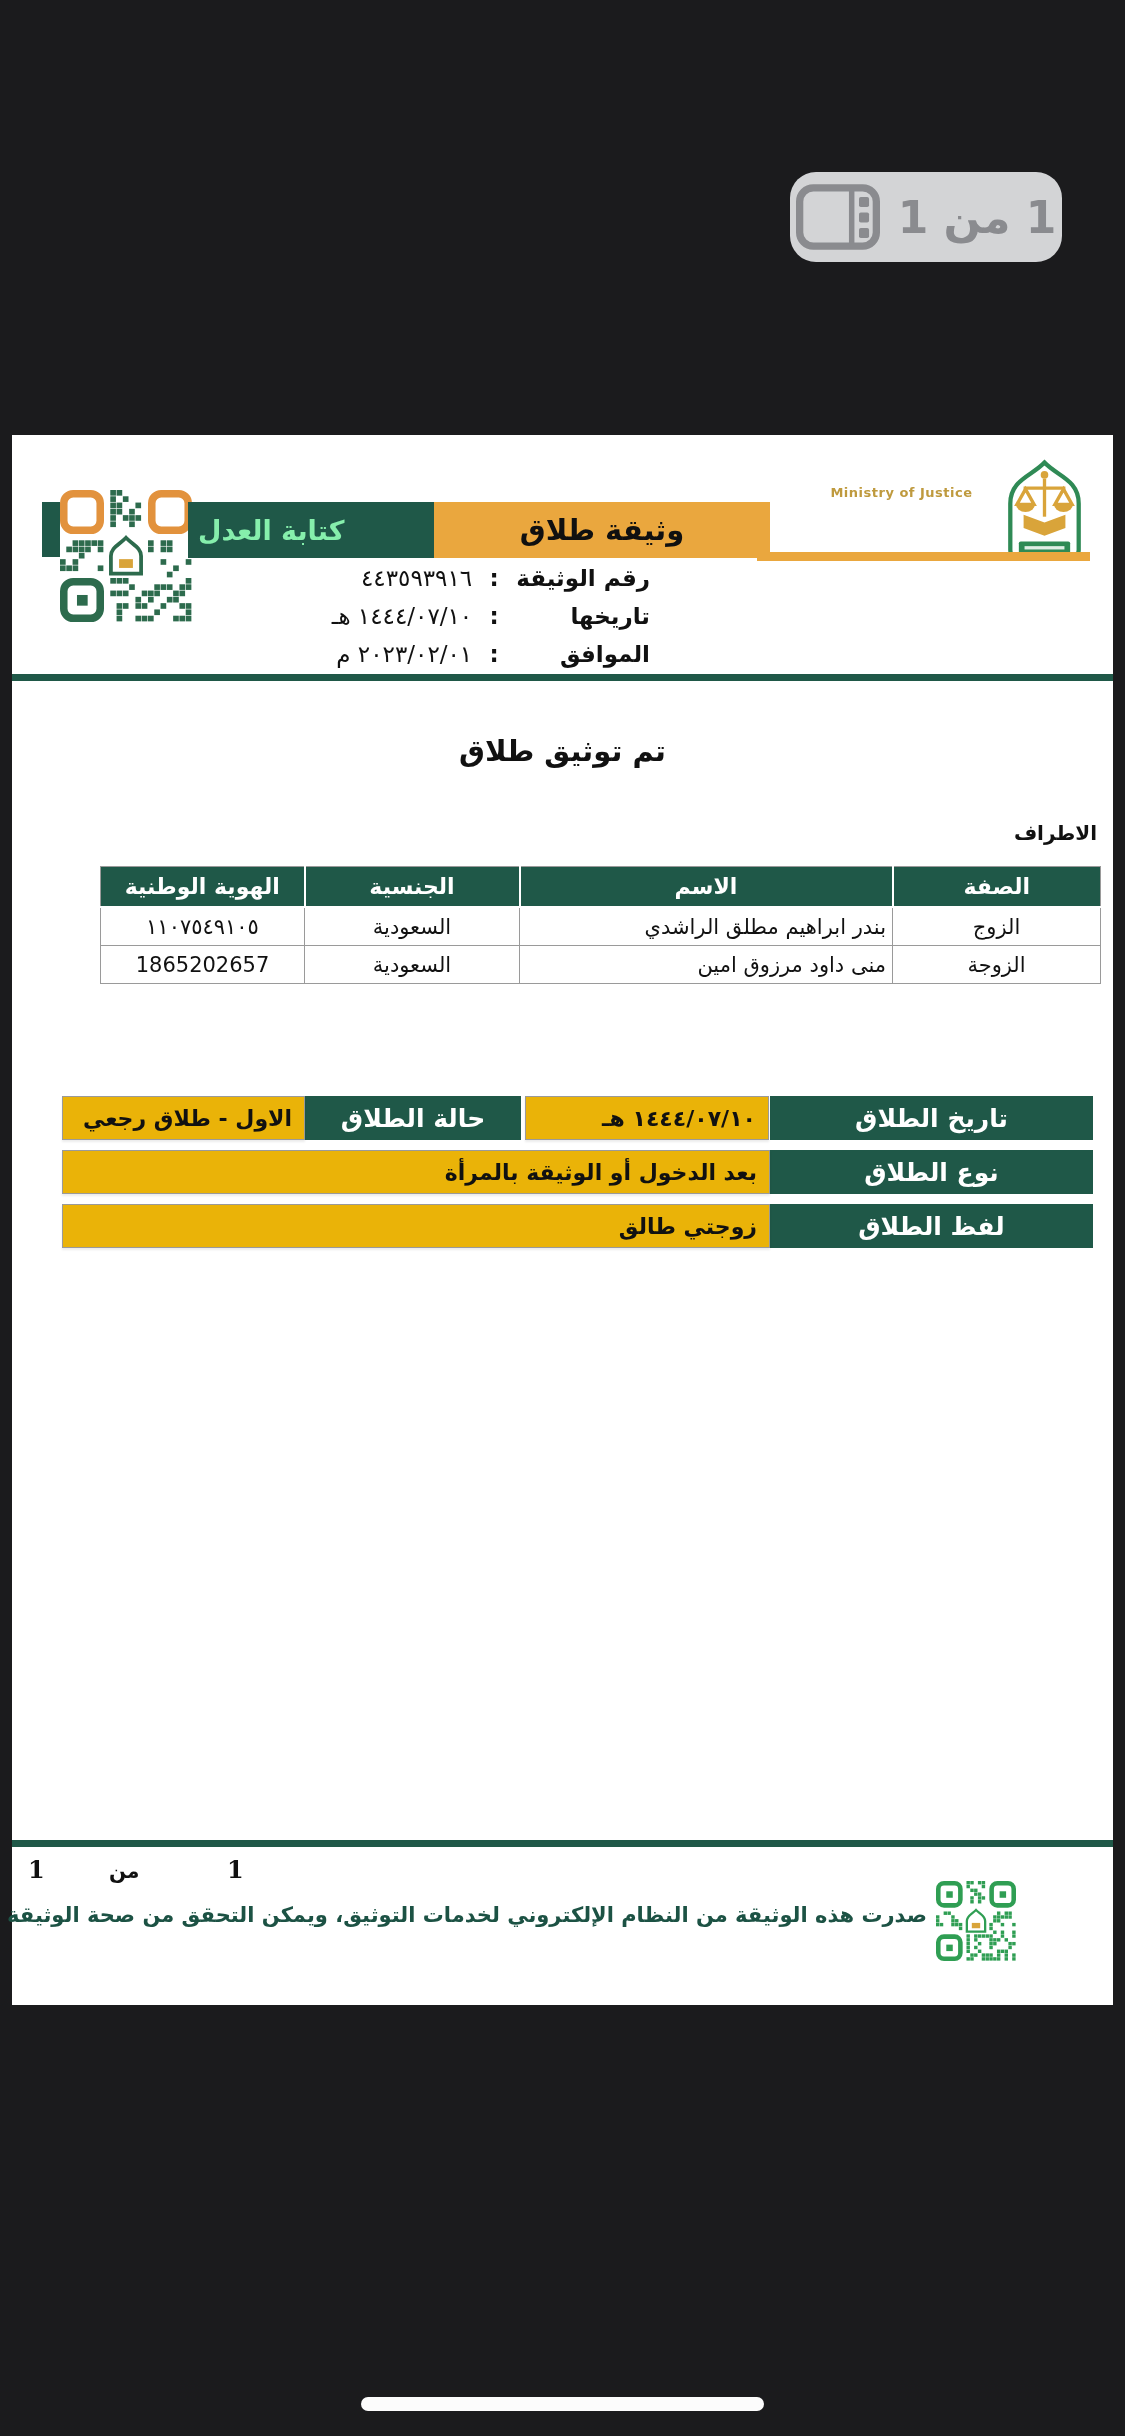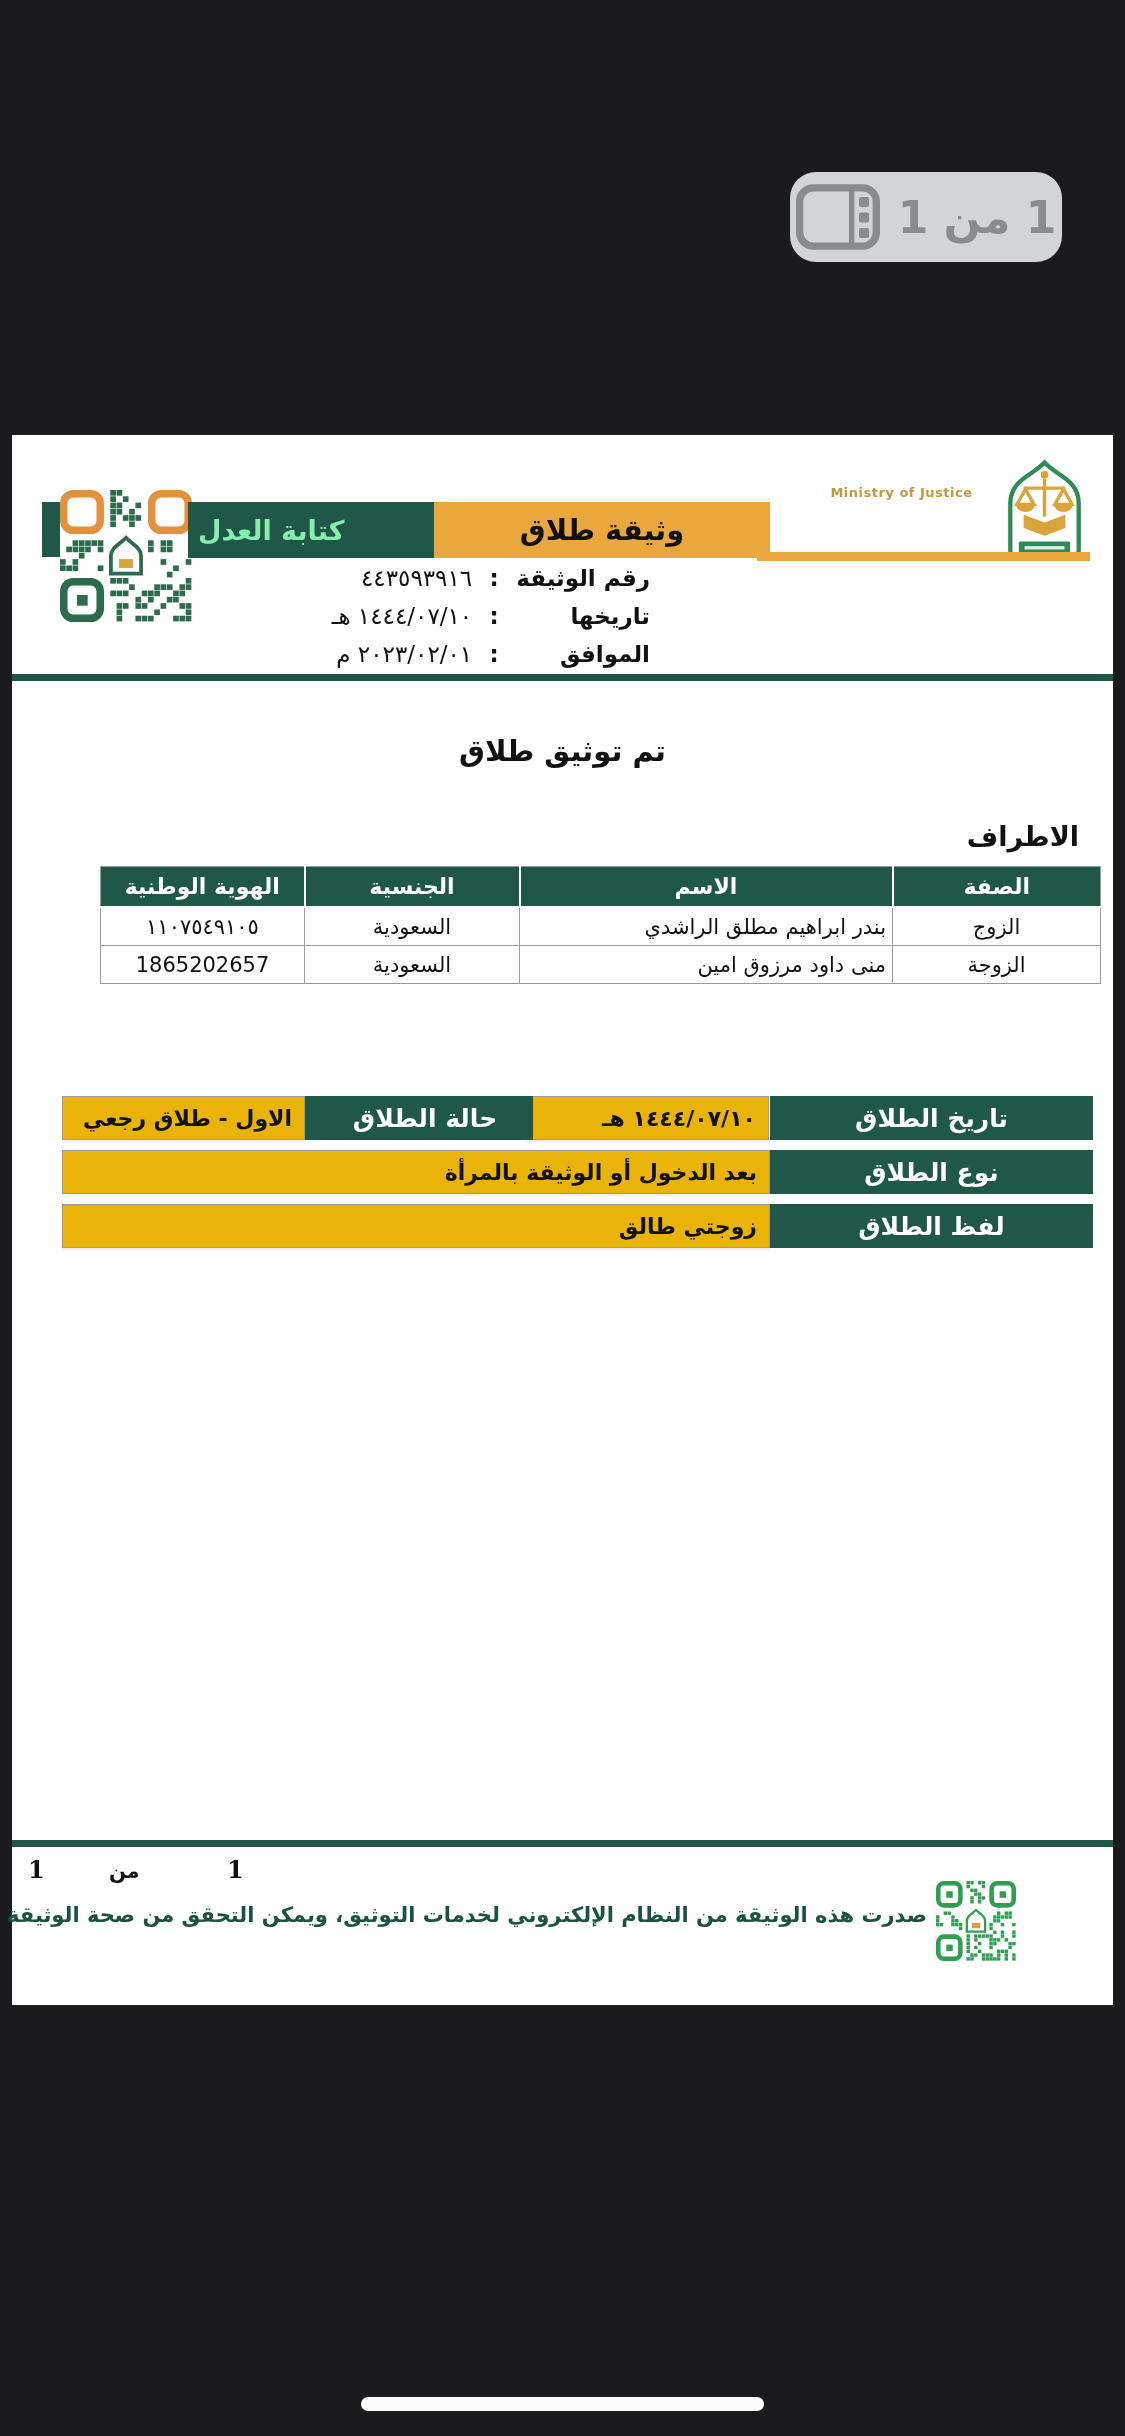"الاطراف" .parties-label { font-size: 27px -> 20px; right: 34px -> 16px }
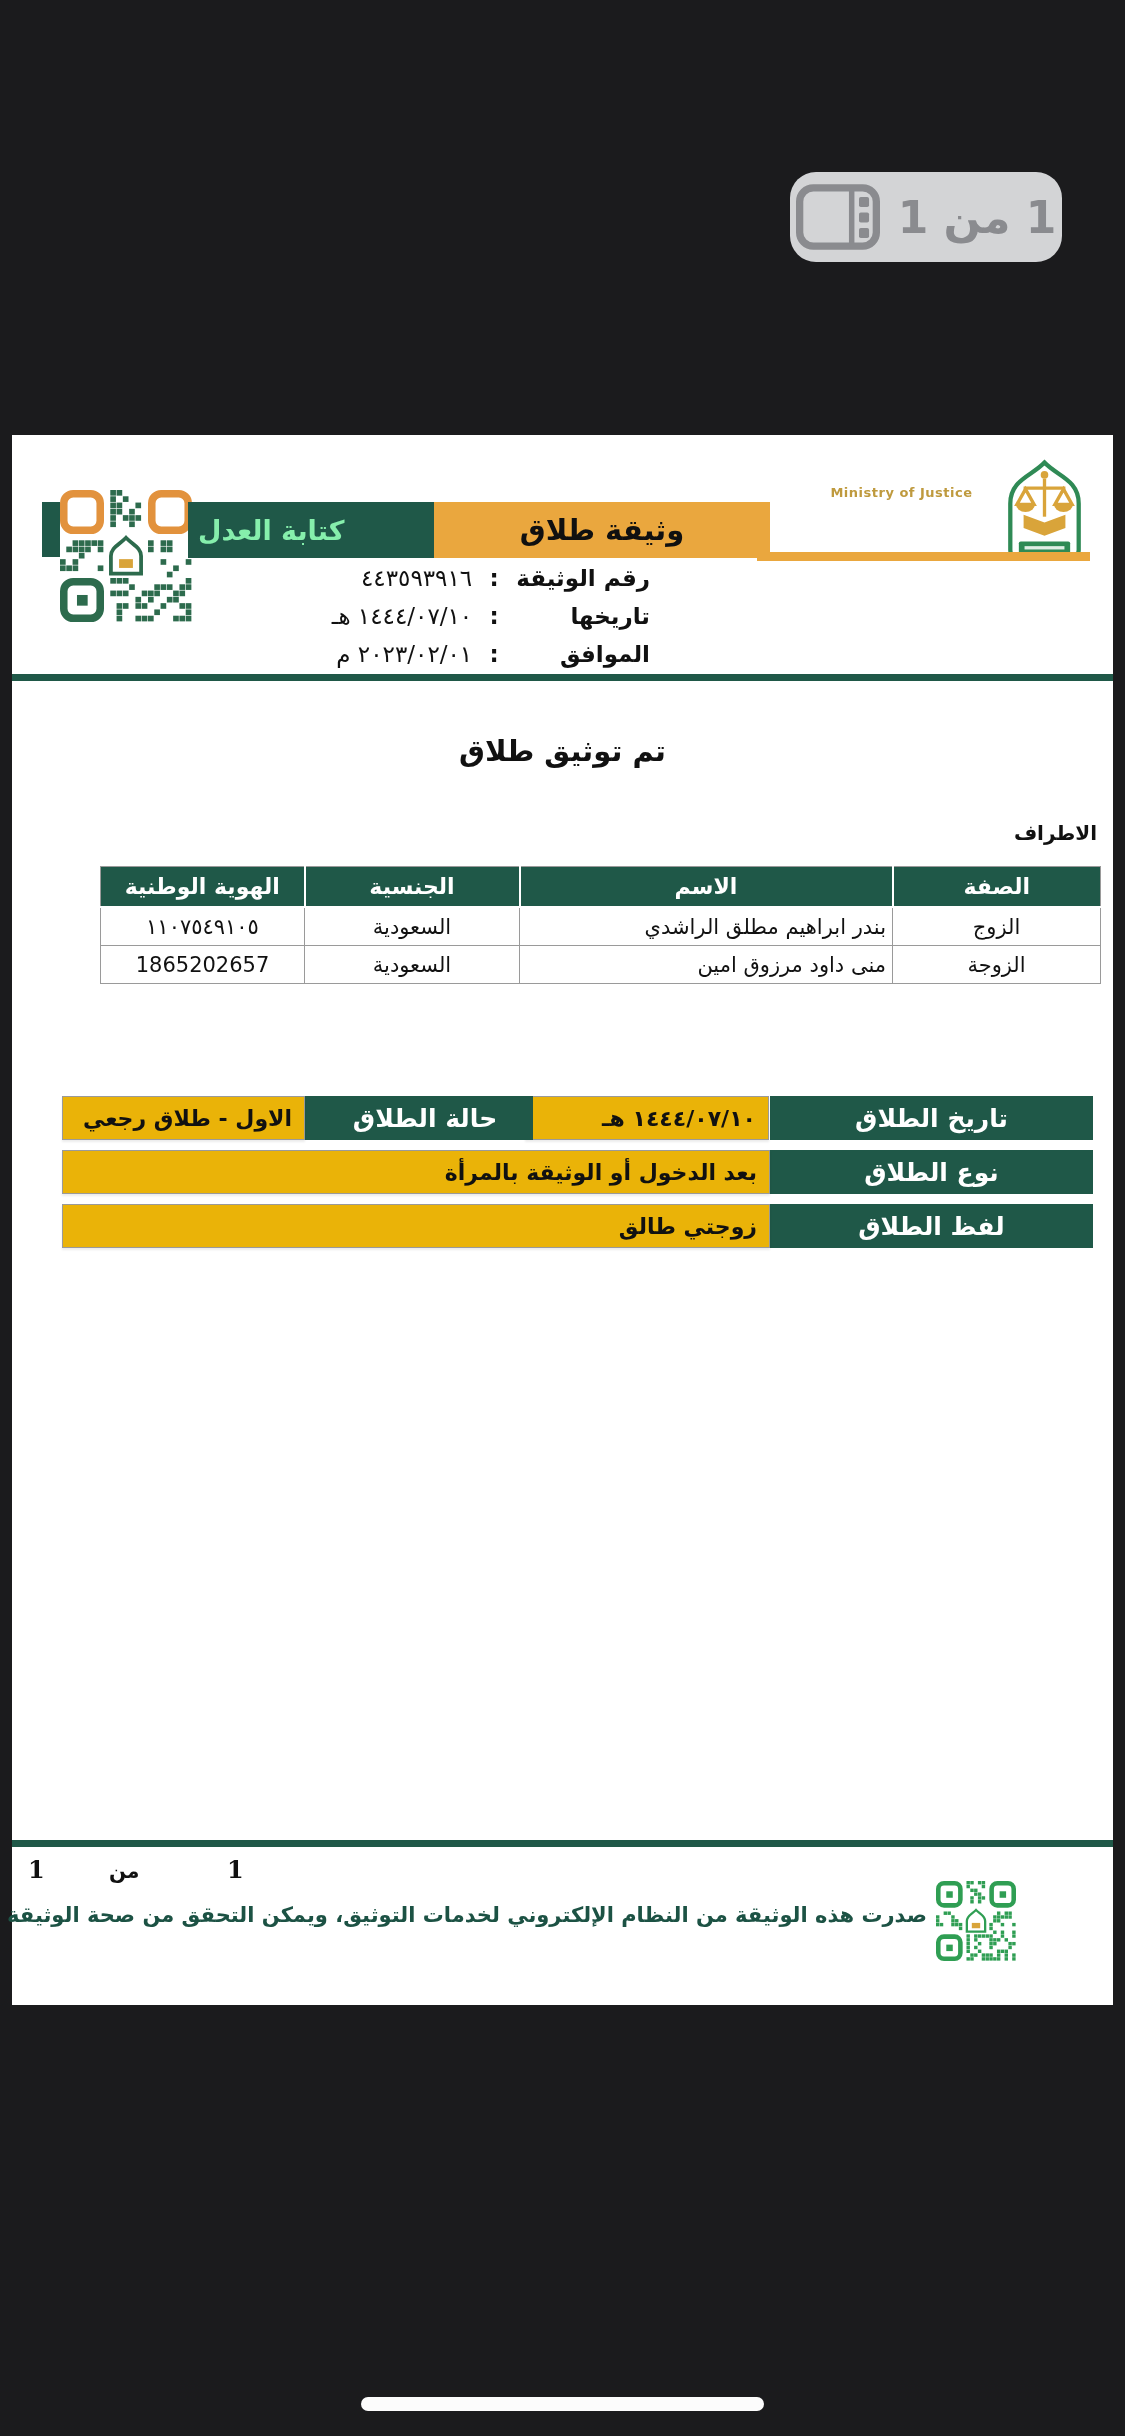"حالة الطلاق" div.abs { padding-left: 12px -> none }
